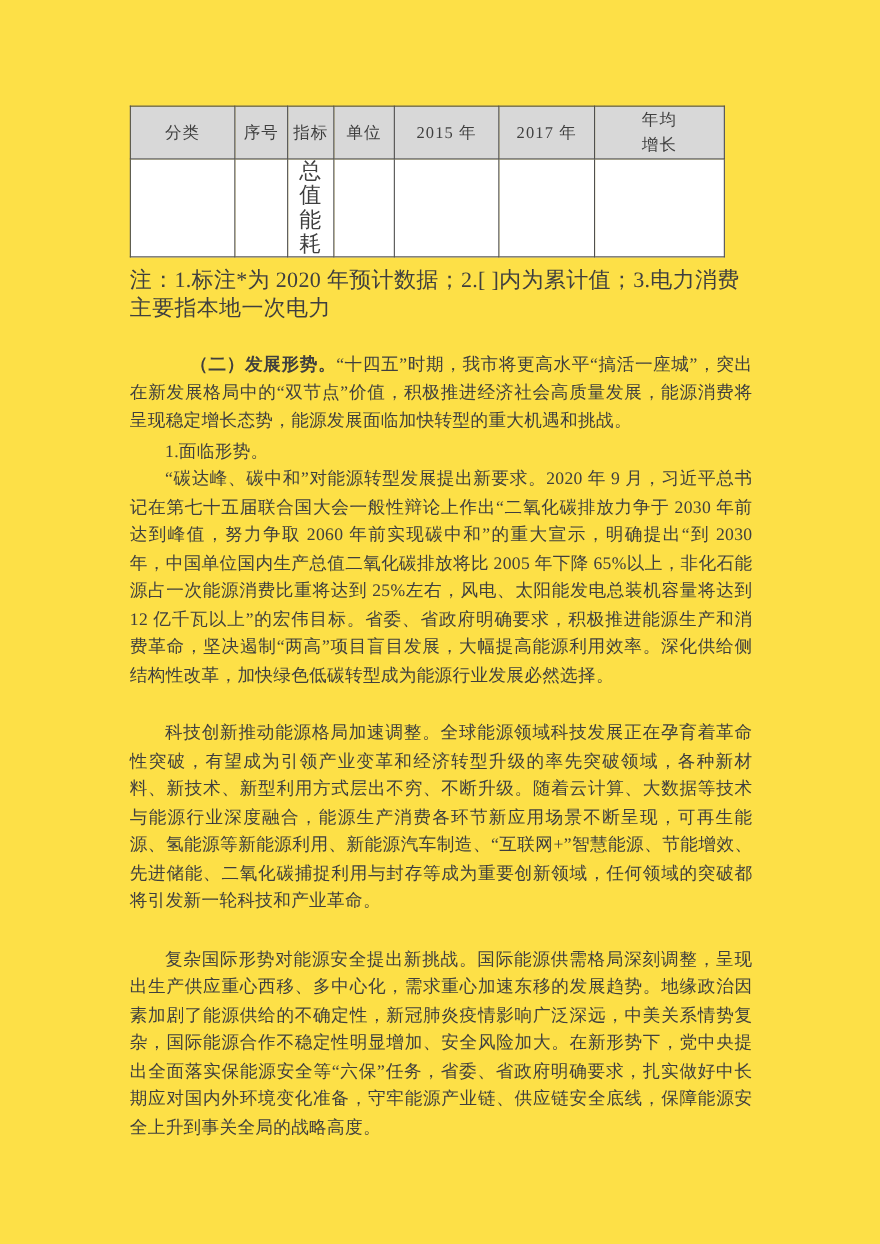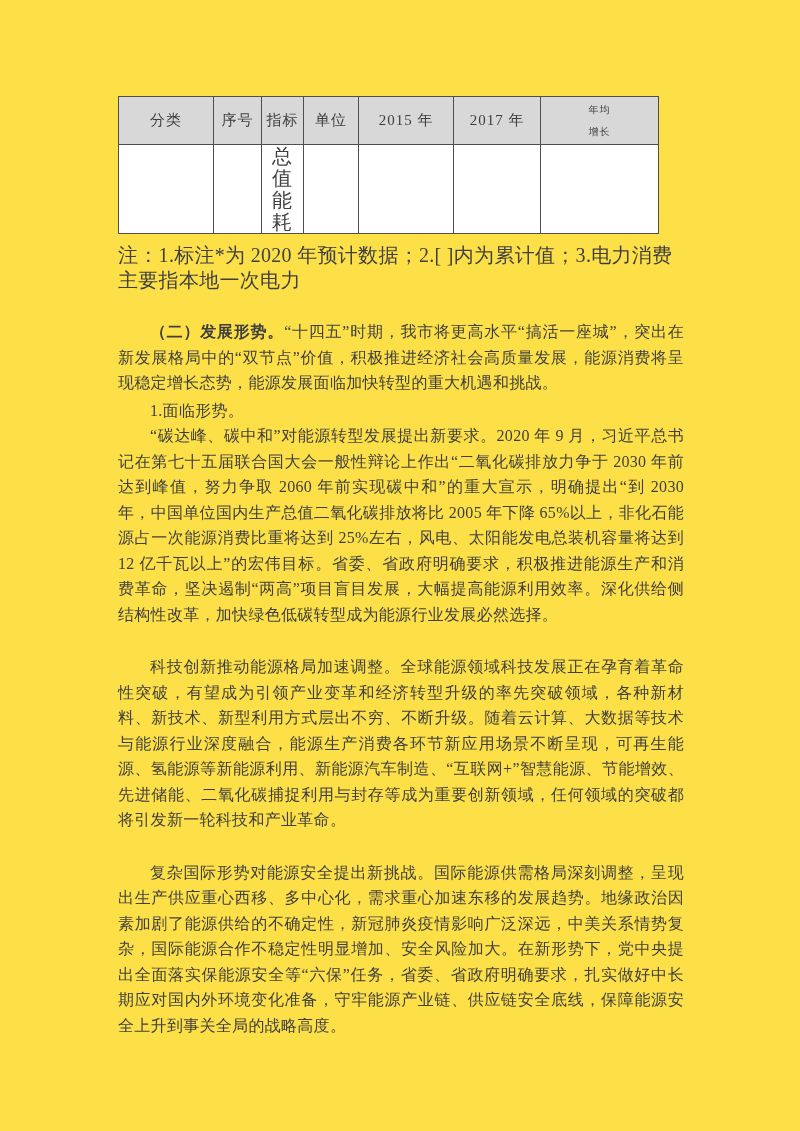"年均" thead .cell-line { font-size: 10px -> 15px }
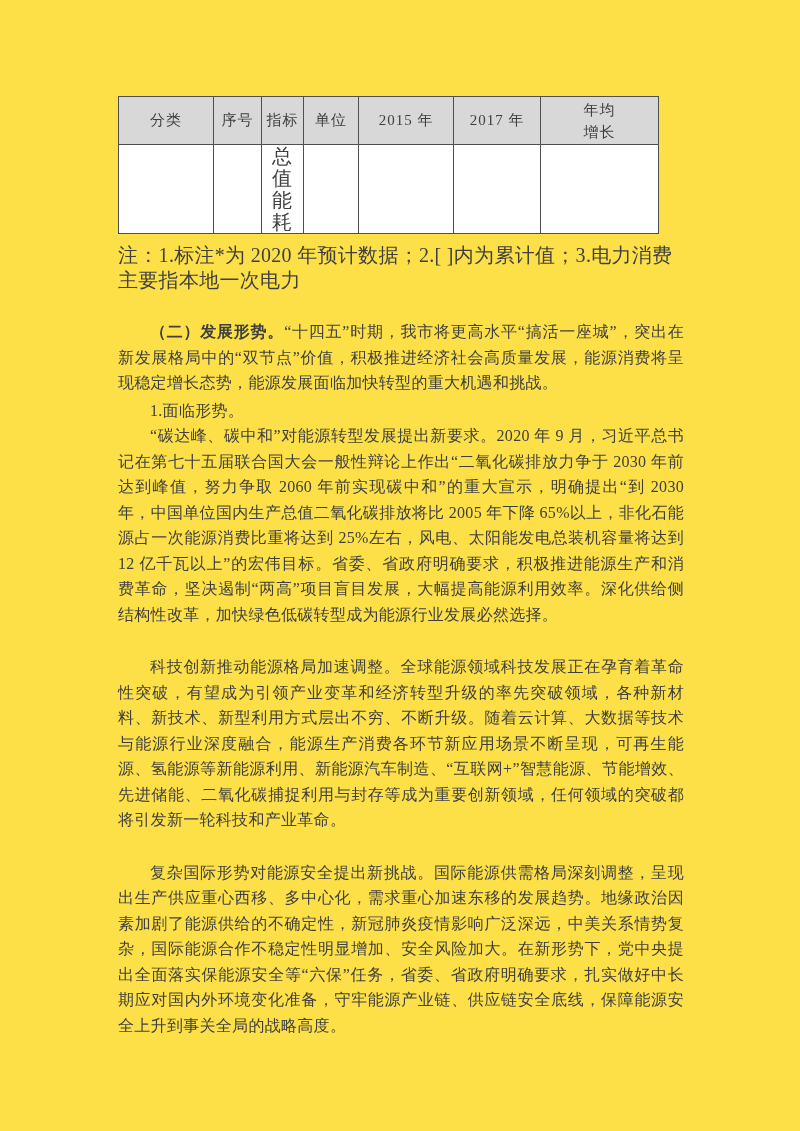"（二）发展形势。" .para-lead-bold { margin-left: none -> 23px }
